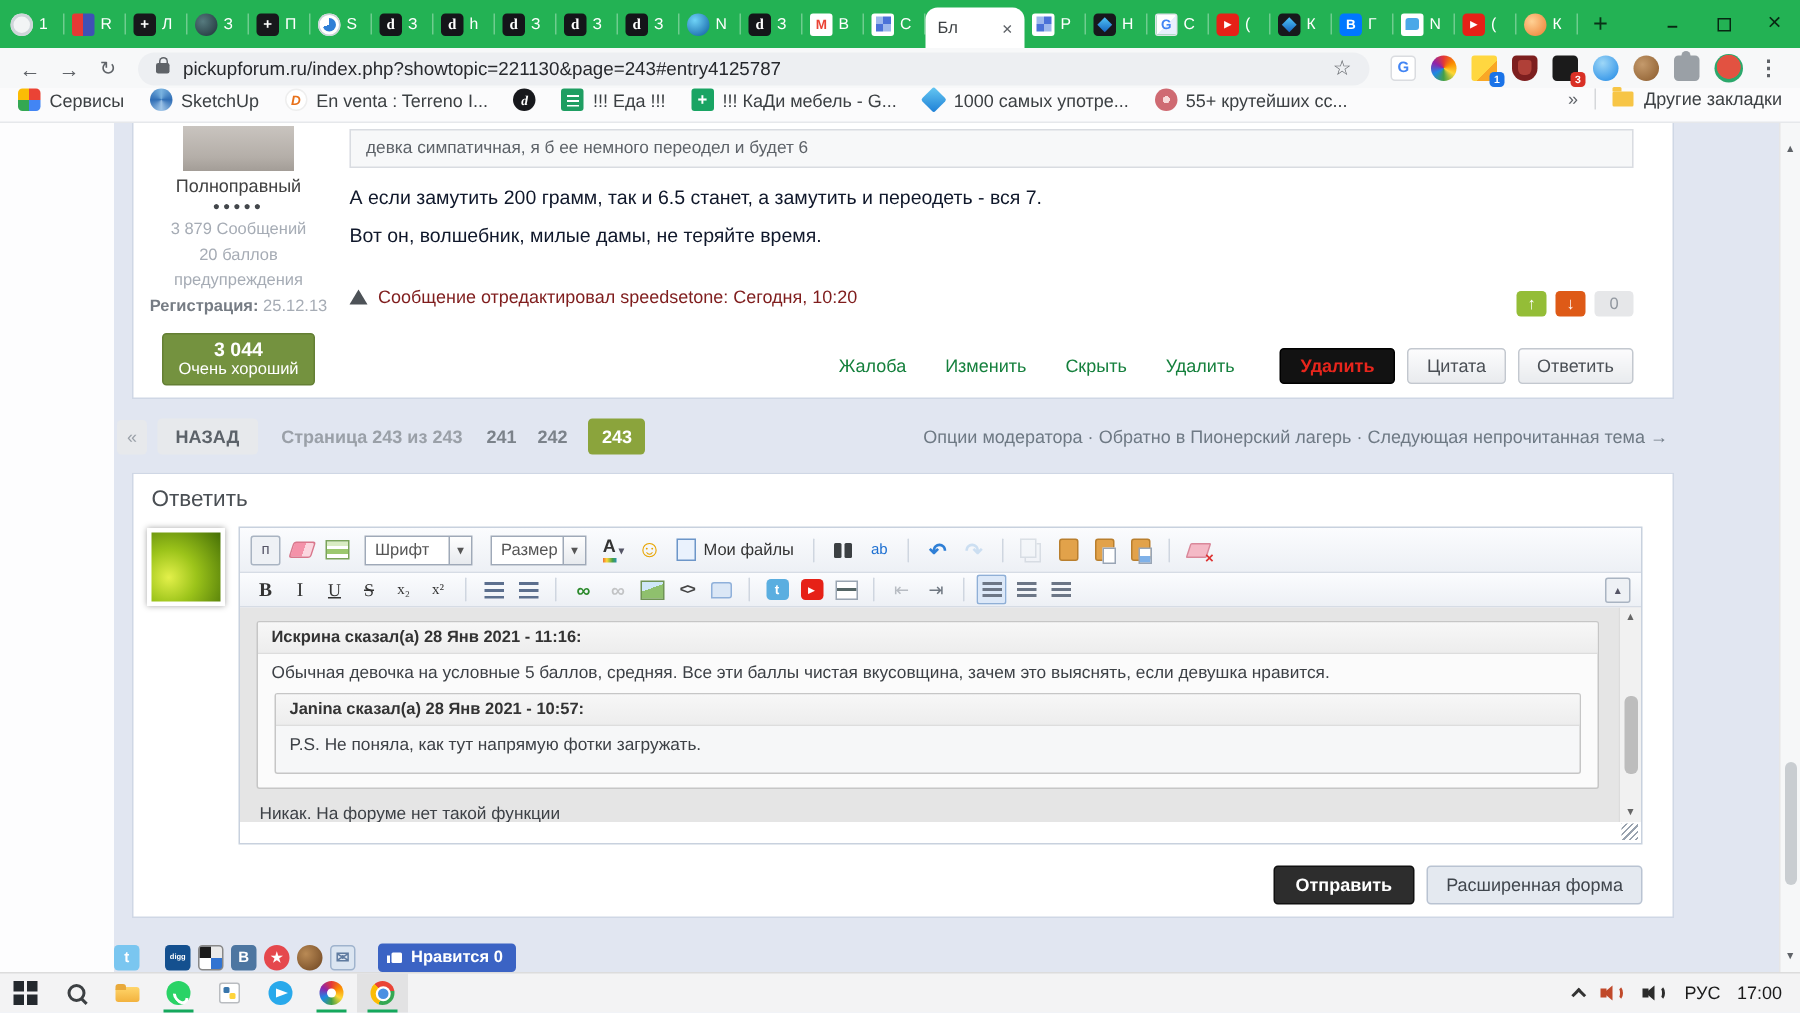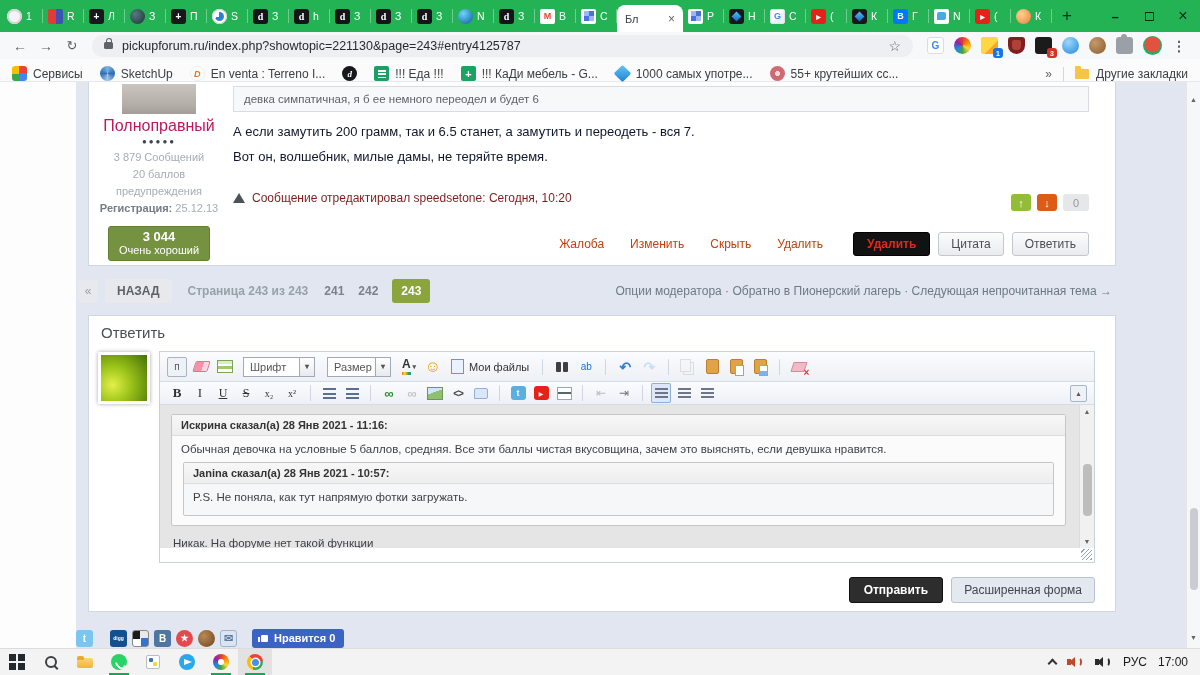"Сервисы" .bkbar { align-items: flex-end -> flex-start }
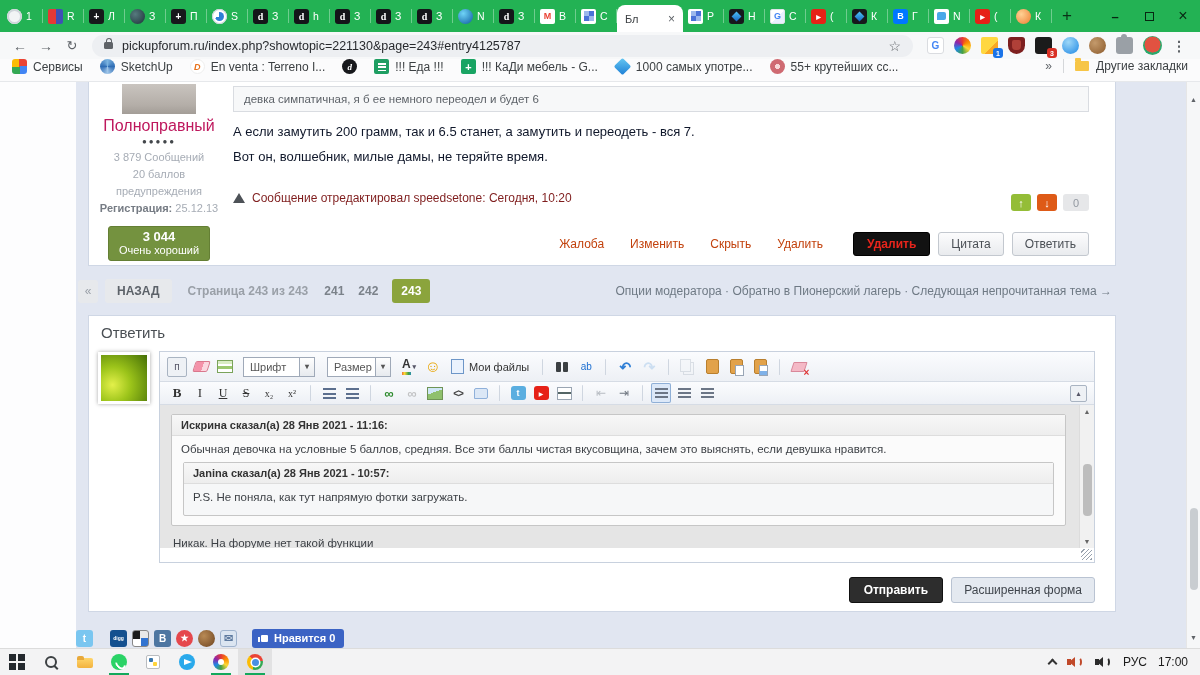"Полноправный" .pgroup { color: #be185d -> #404040; font-size: 16px -> 12px }
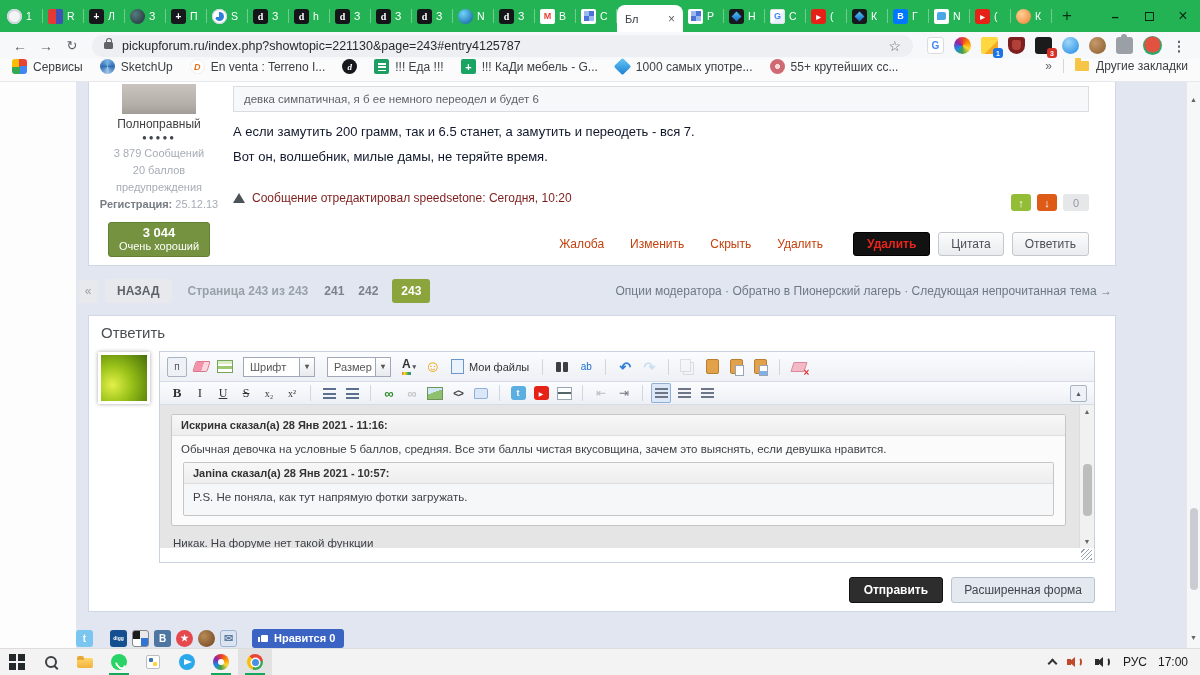"Жалоба" .plink { color: #c2410c -> #15803d }
